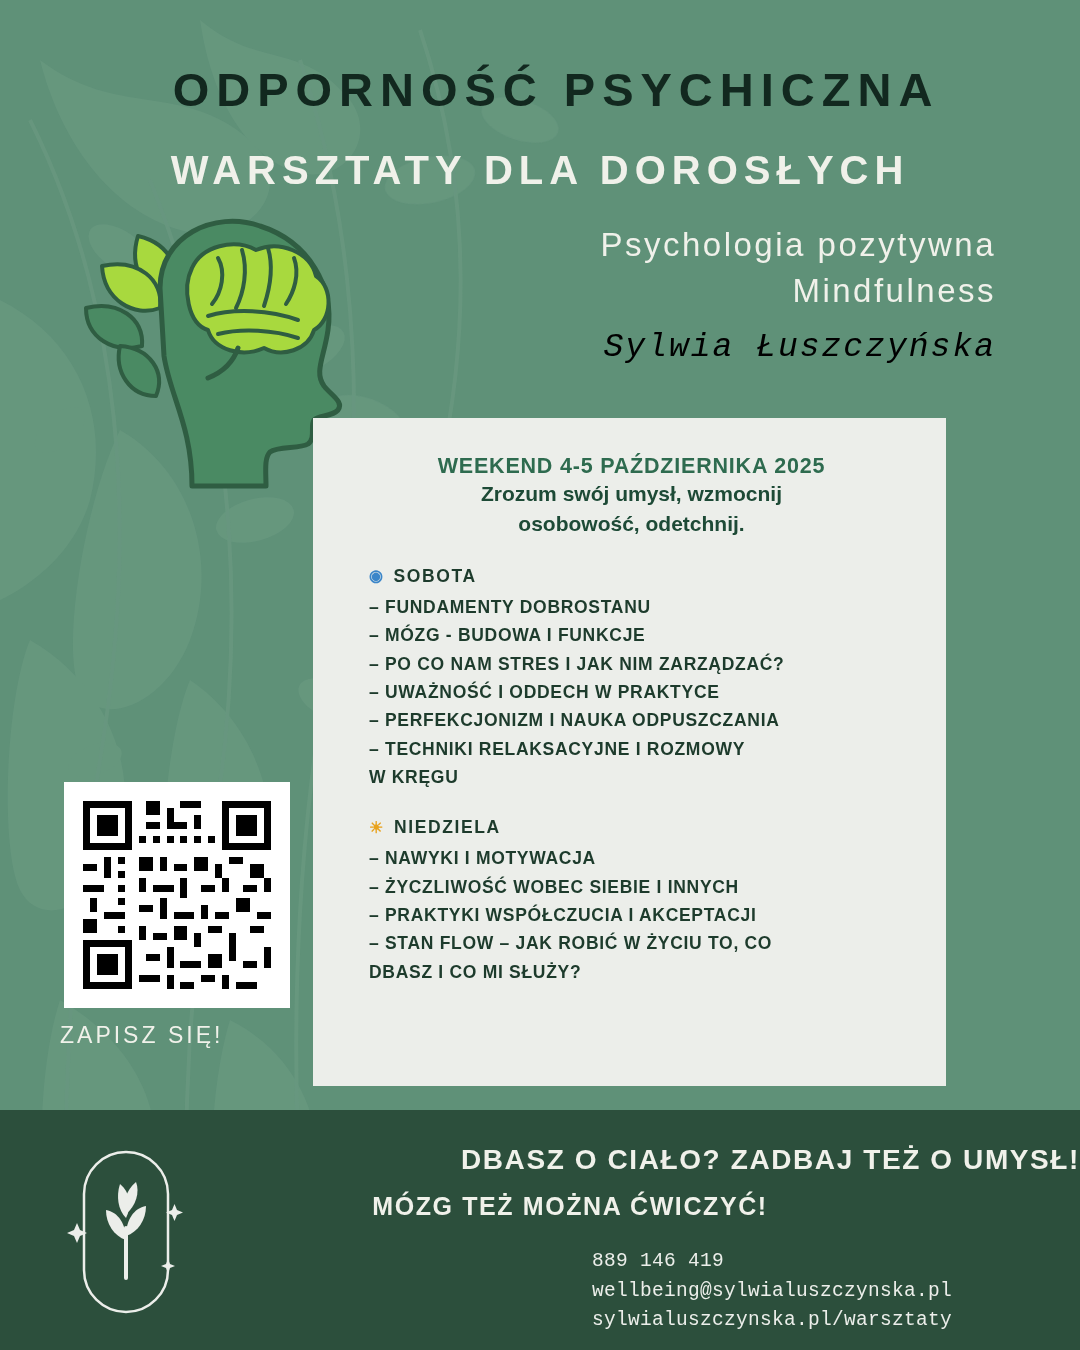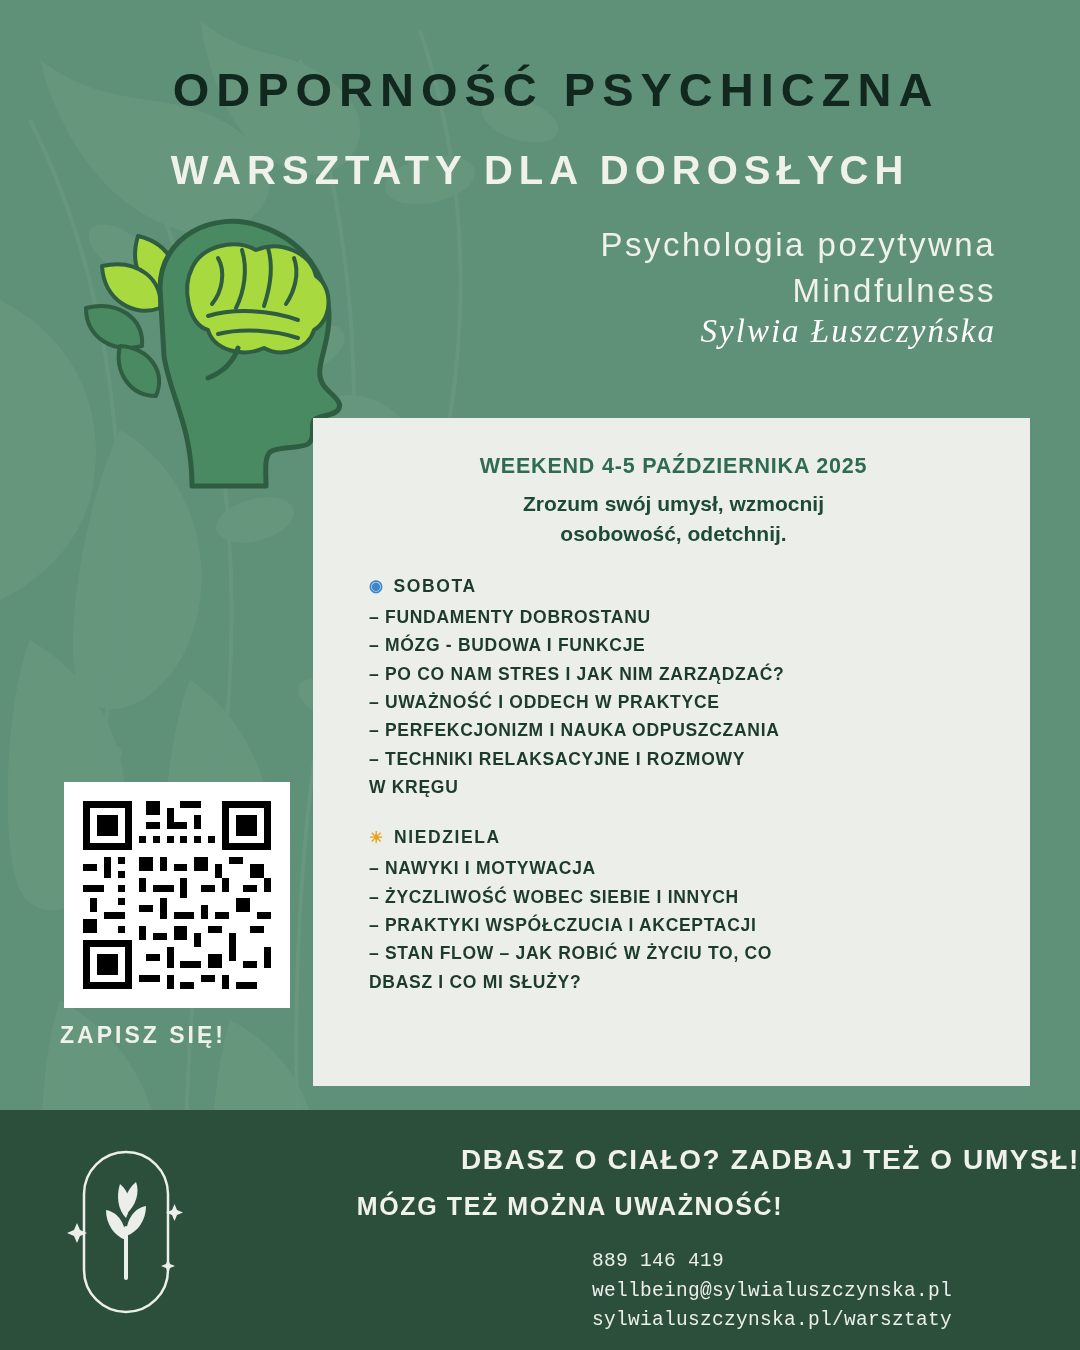"Sylwia Łuszczyńska" .hr-author { color: #ffffff -> #000000; font-family: Liberation Serif, serif -> Liberation Mono, monospace; margin-top: 0 -> 16px }
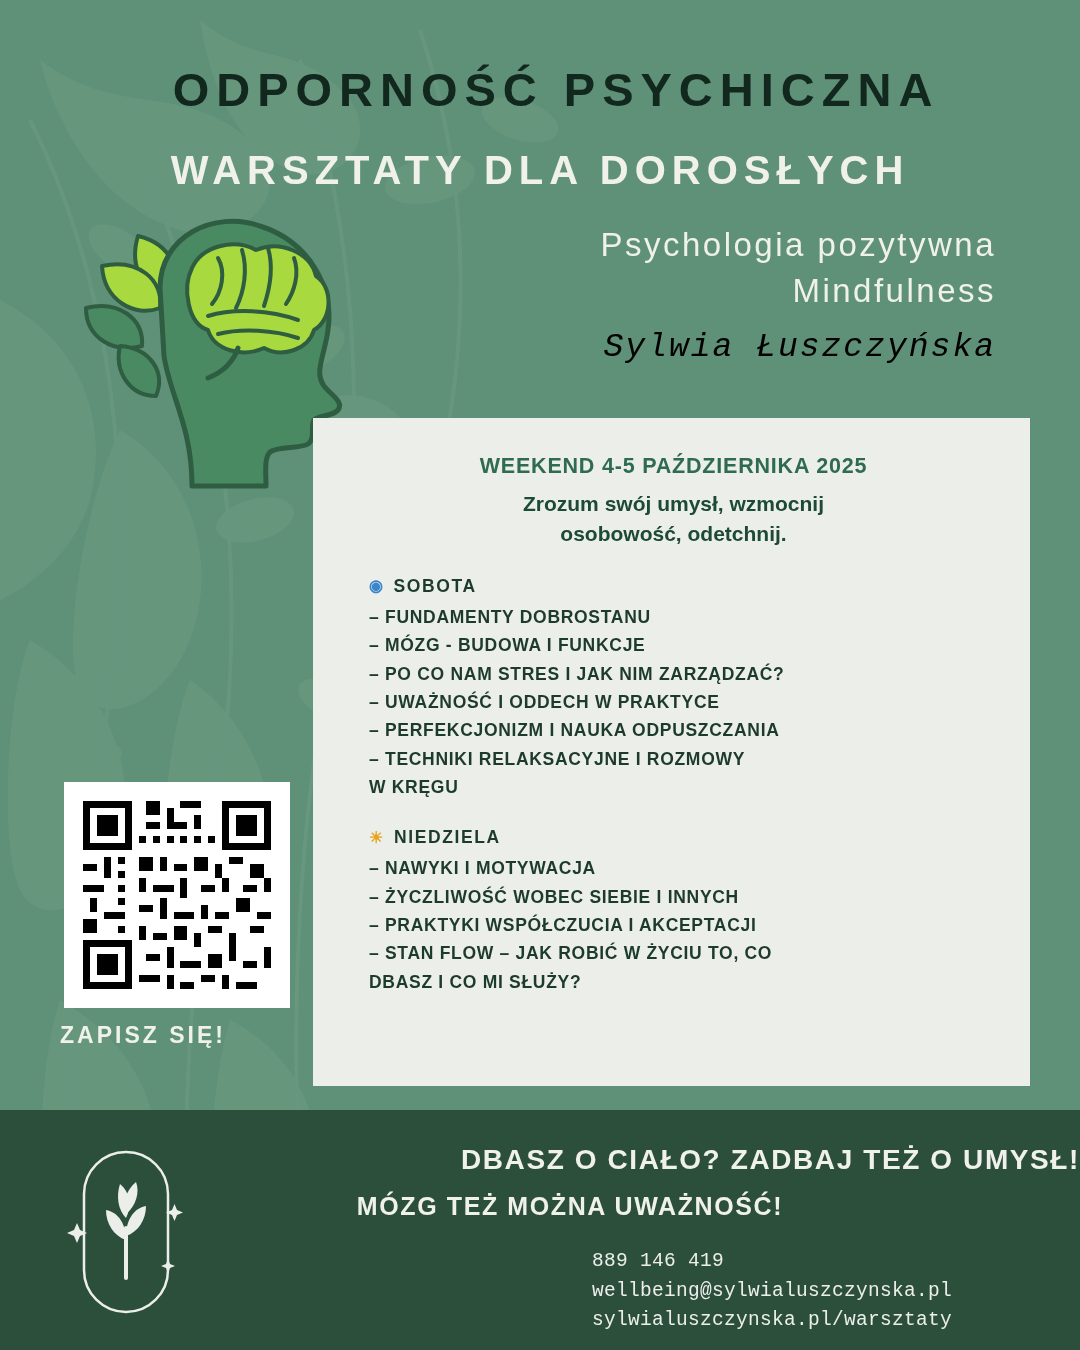"WEEKEND 4-5 PAŹDZIERNIKA 2025" .card { width: 717px -> 633px }
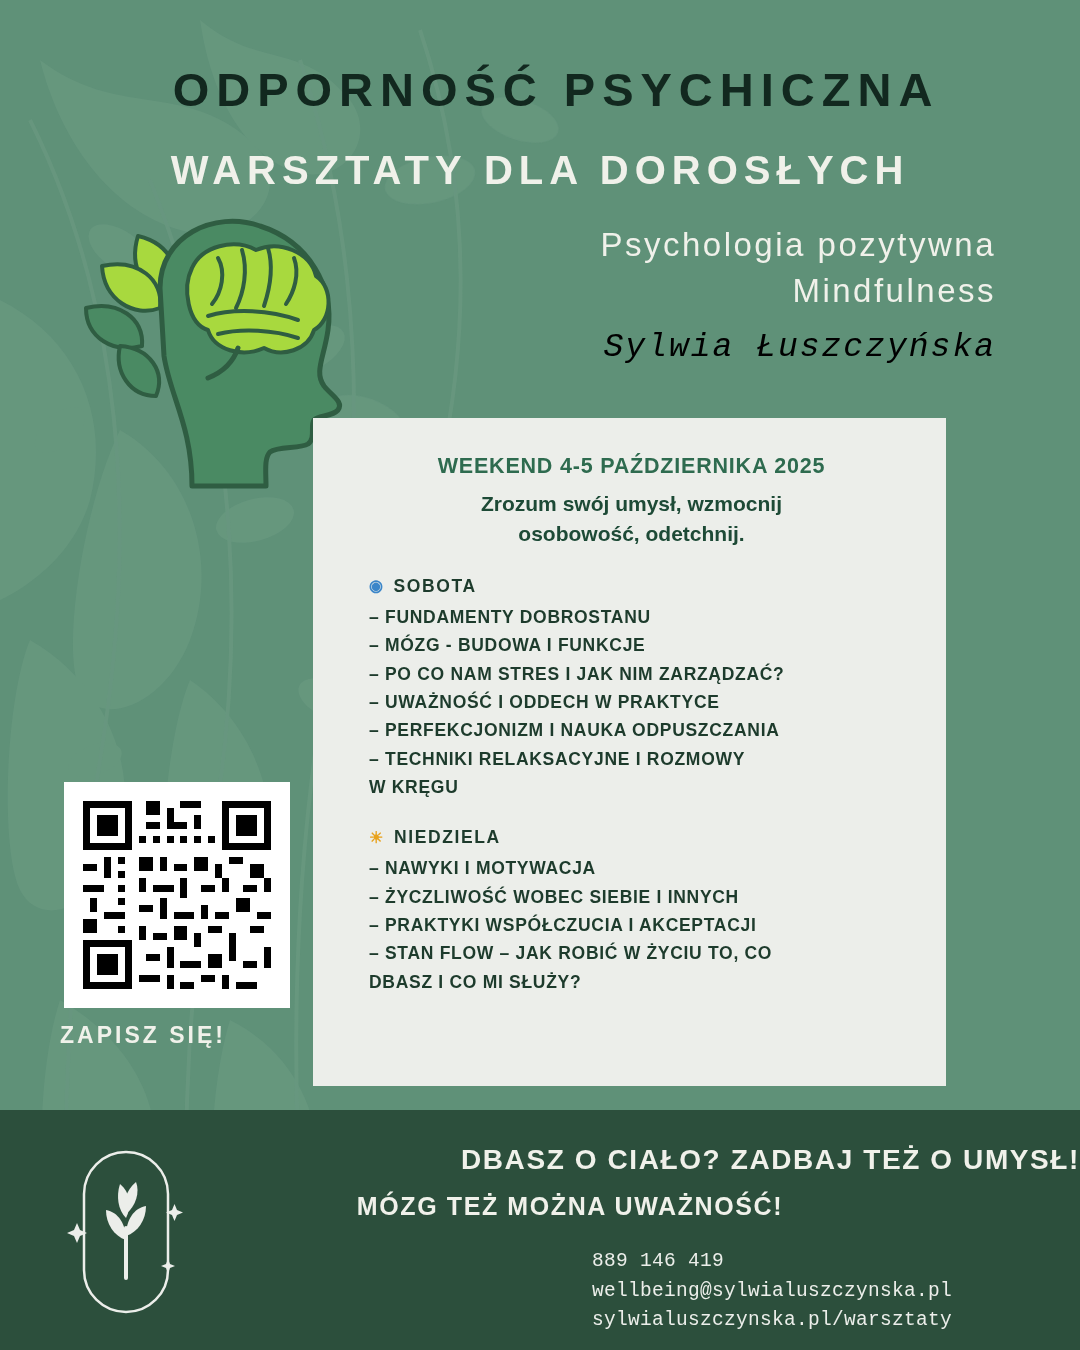"Zrozum swój umysł, wzmocnij" .card-tagline { margin-top: 10px -> none }
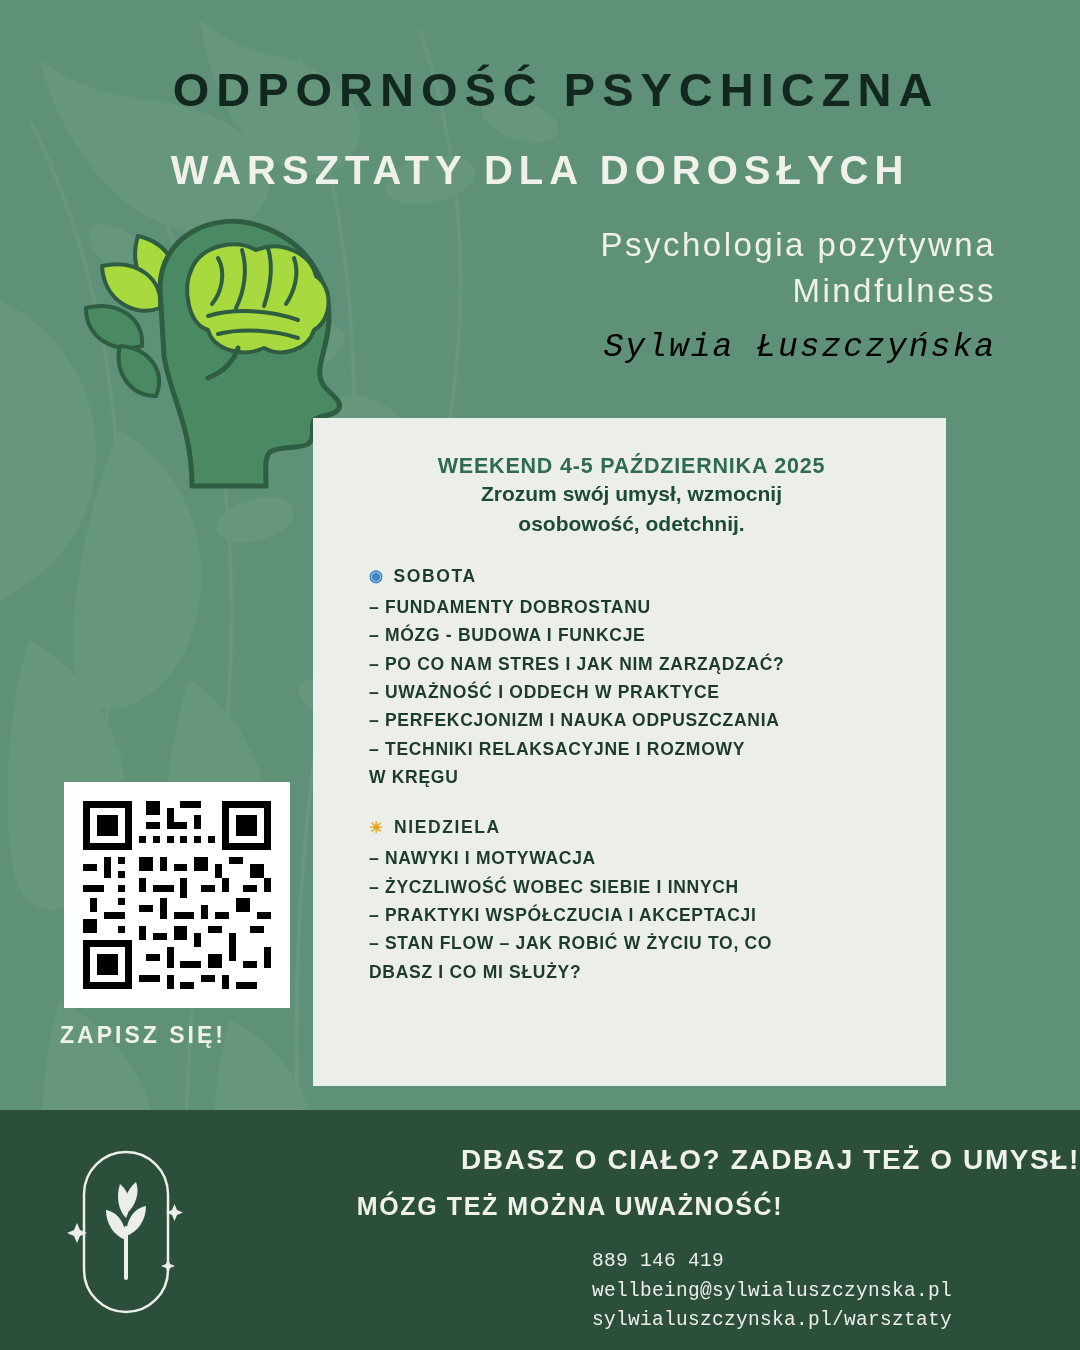"ZAPISZ SIĘ!" .qr-caption { font-weight: bold -> normal }
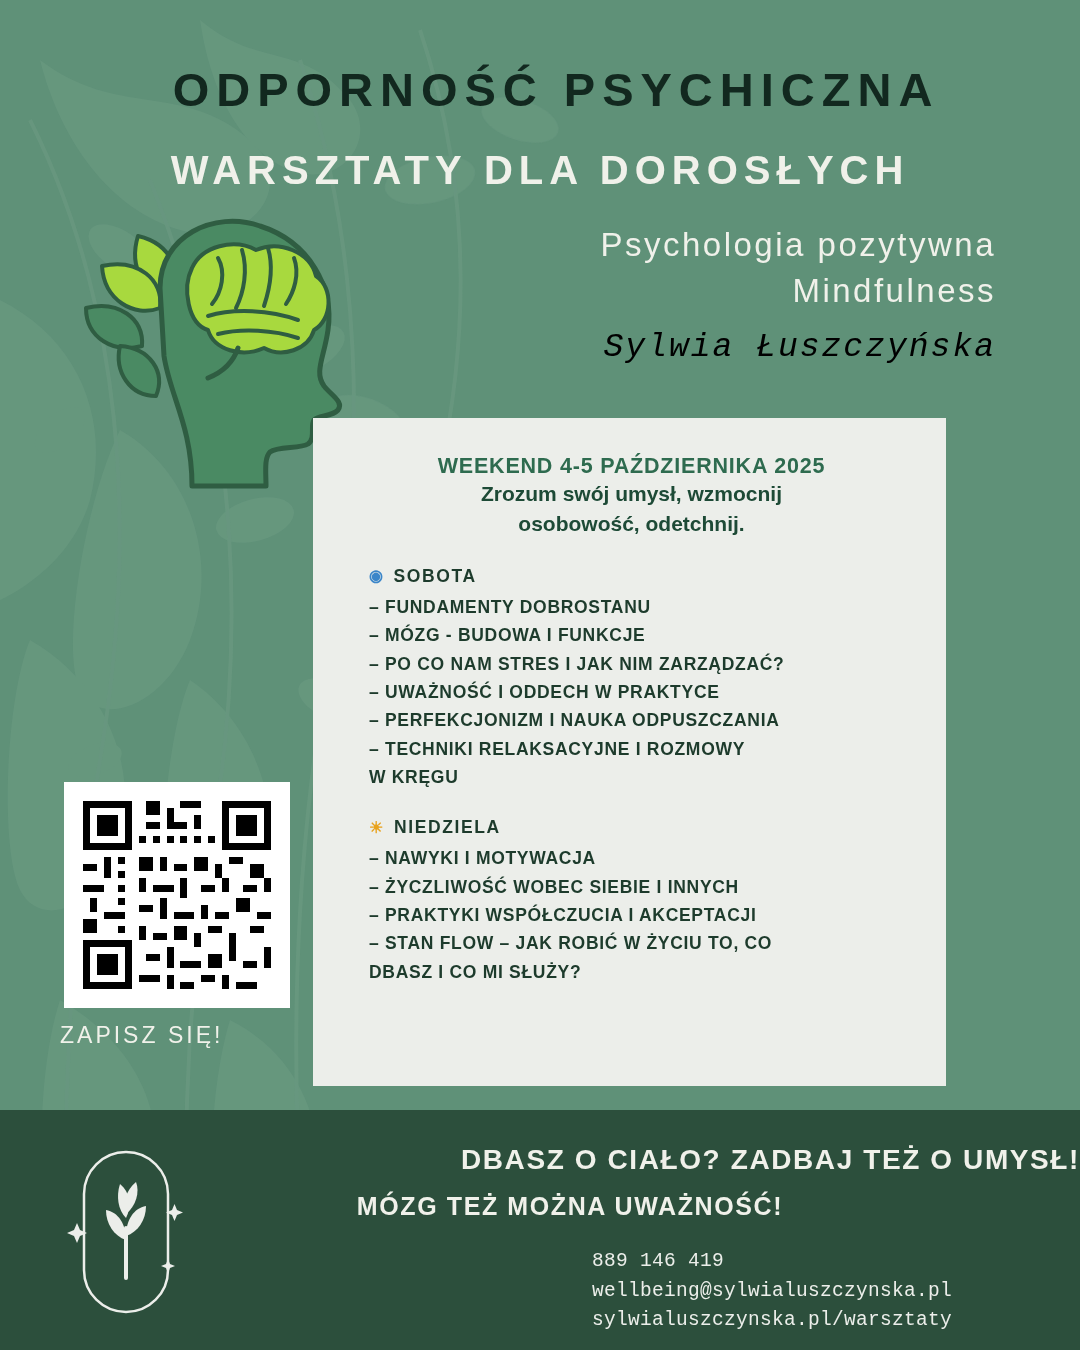"MÓZG TEŻ MOŻNA UWAŻNOŚĆ!" div.footer-line2 { text: UWAŻNOŚĆ -> ĆWICZYĆ }
